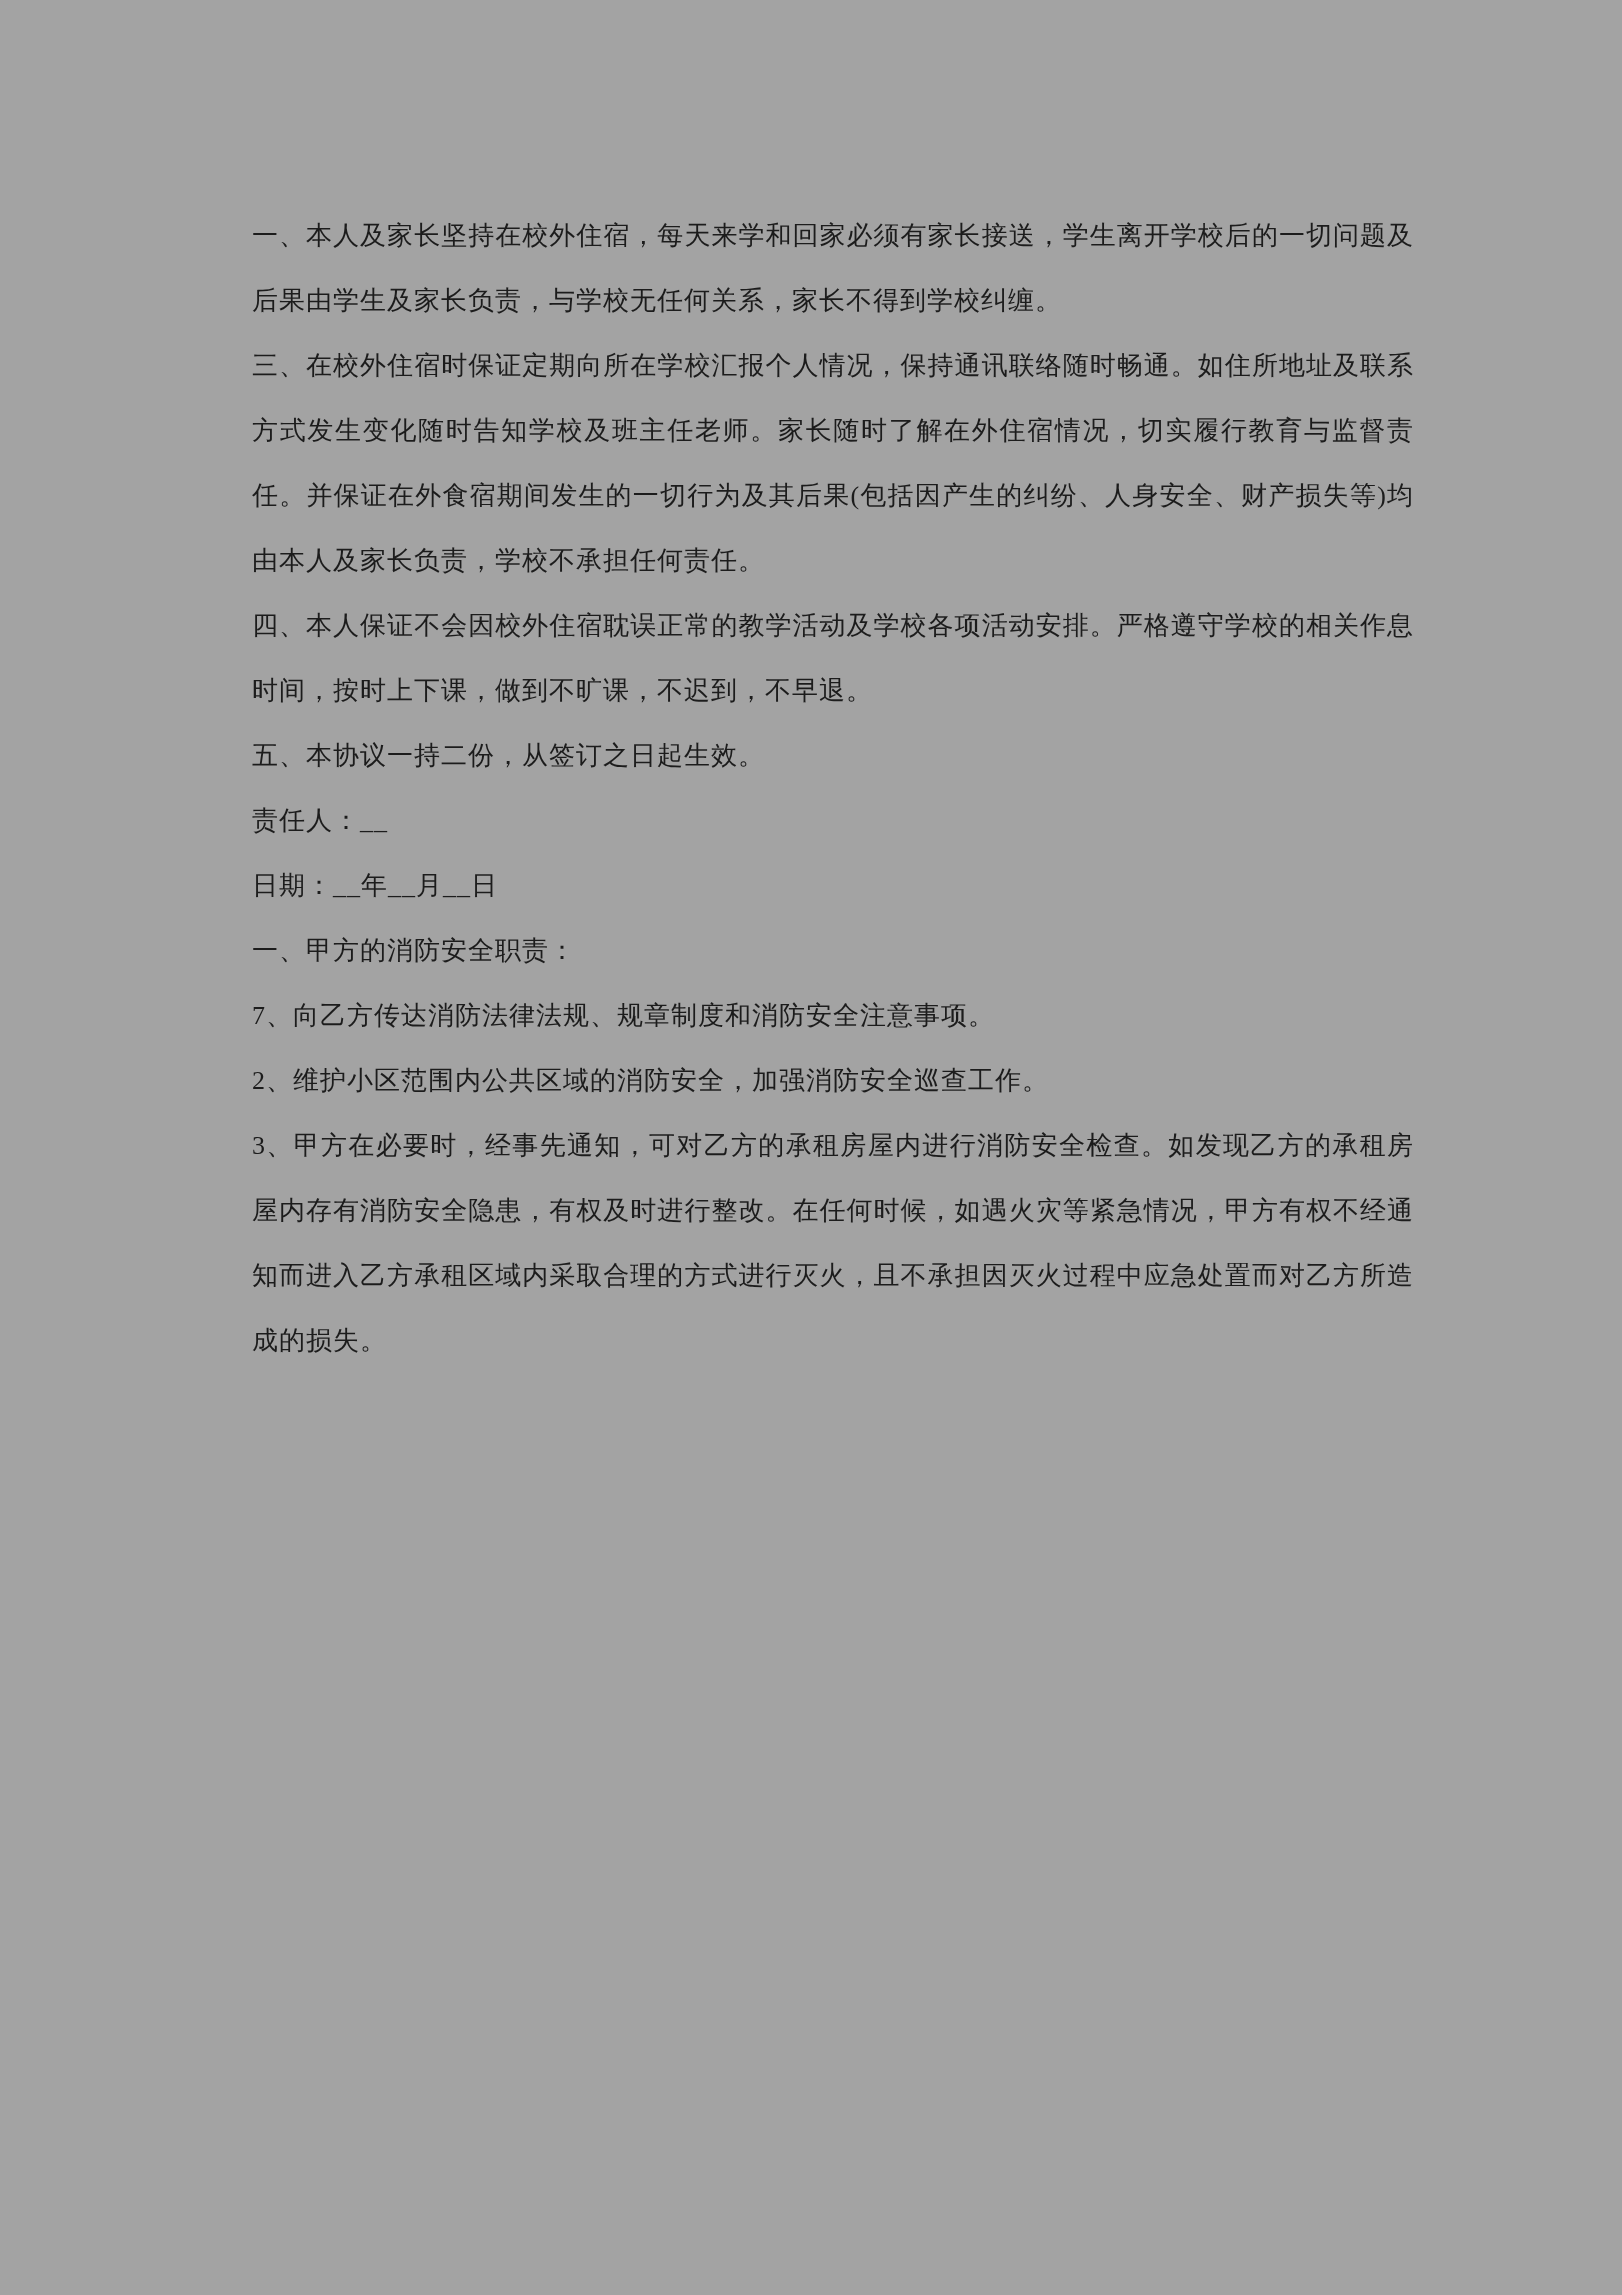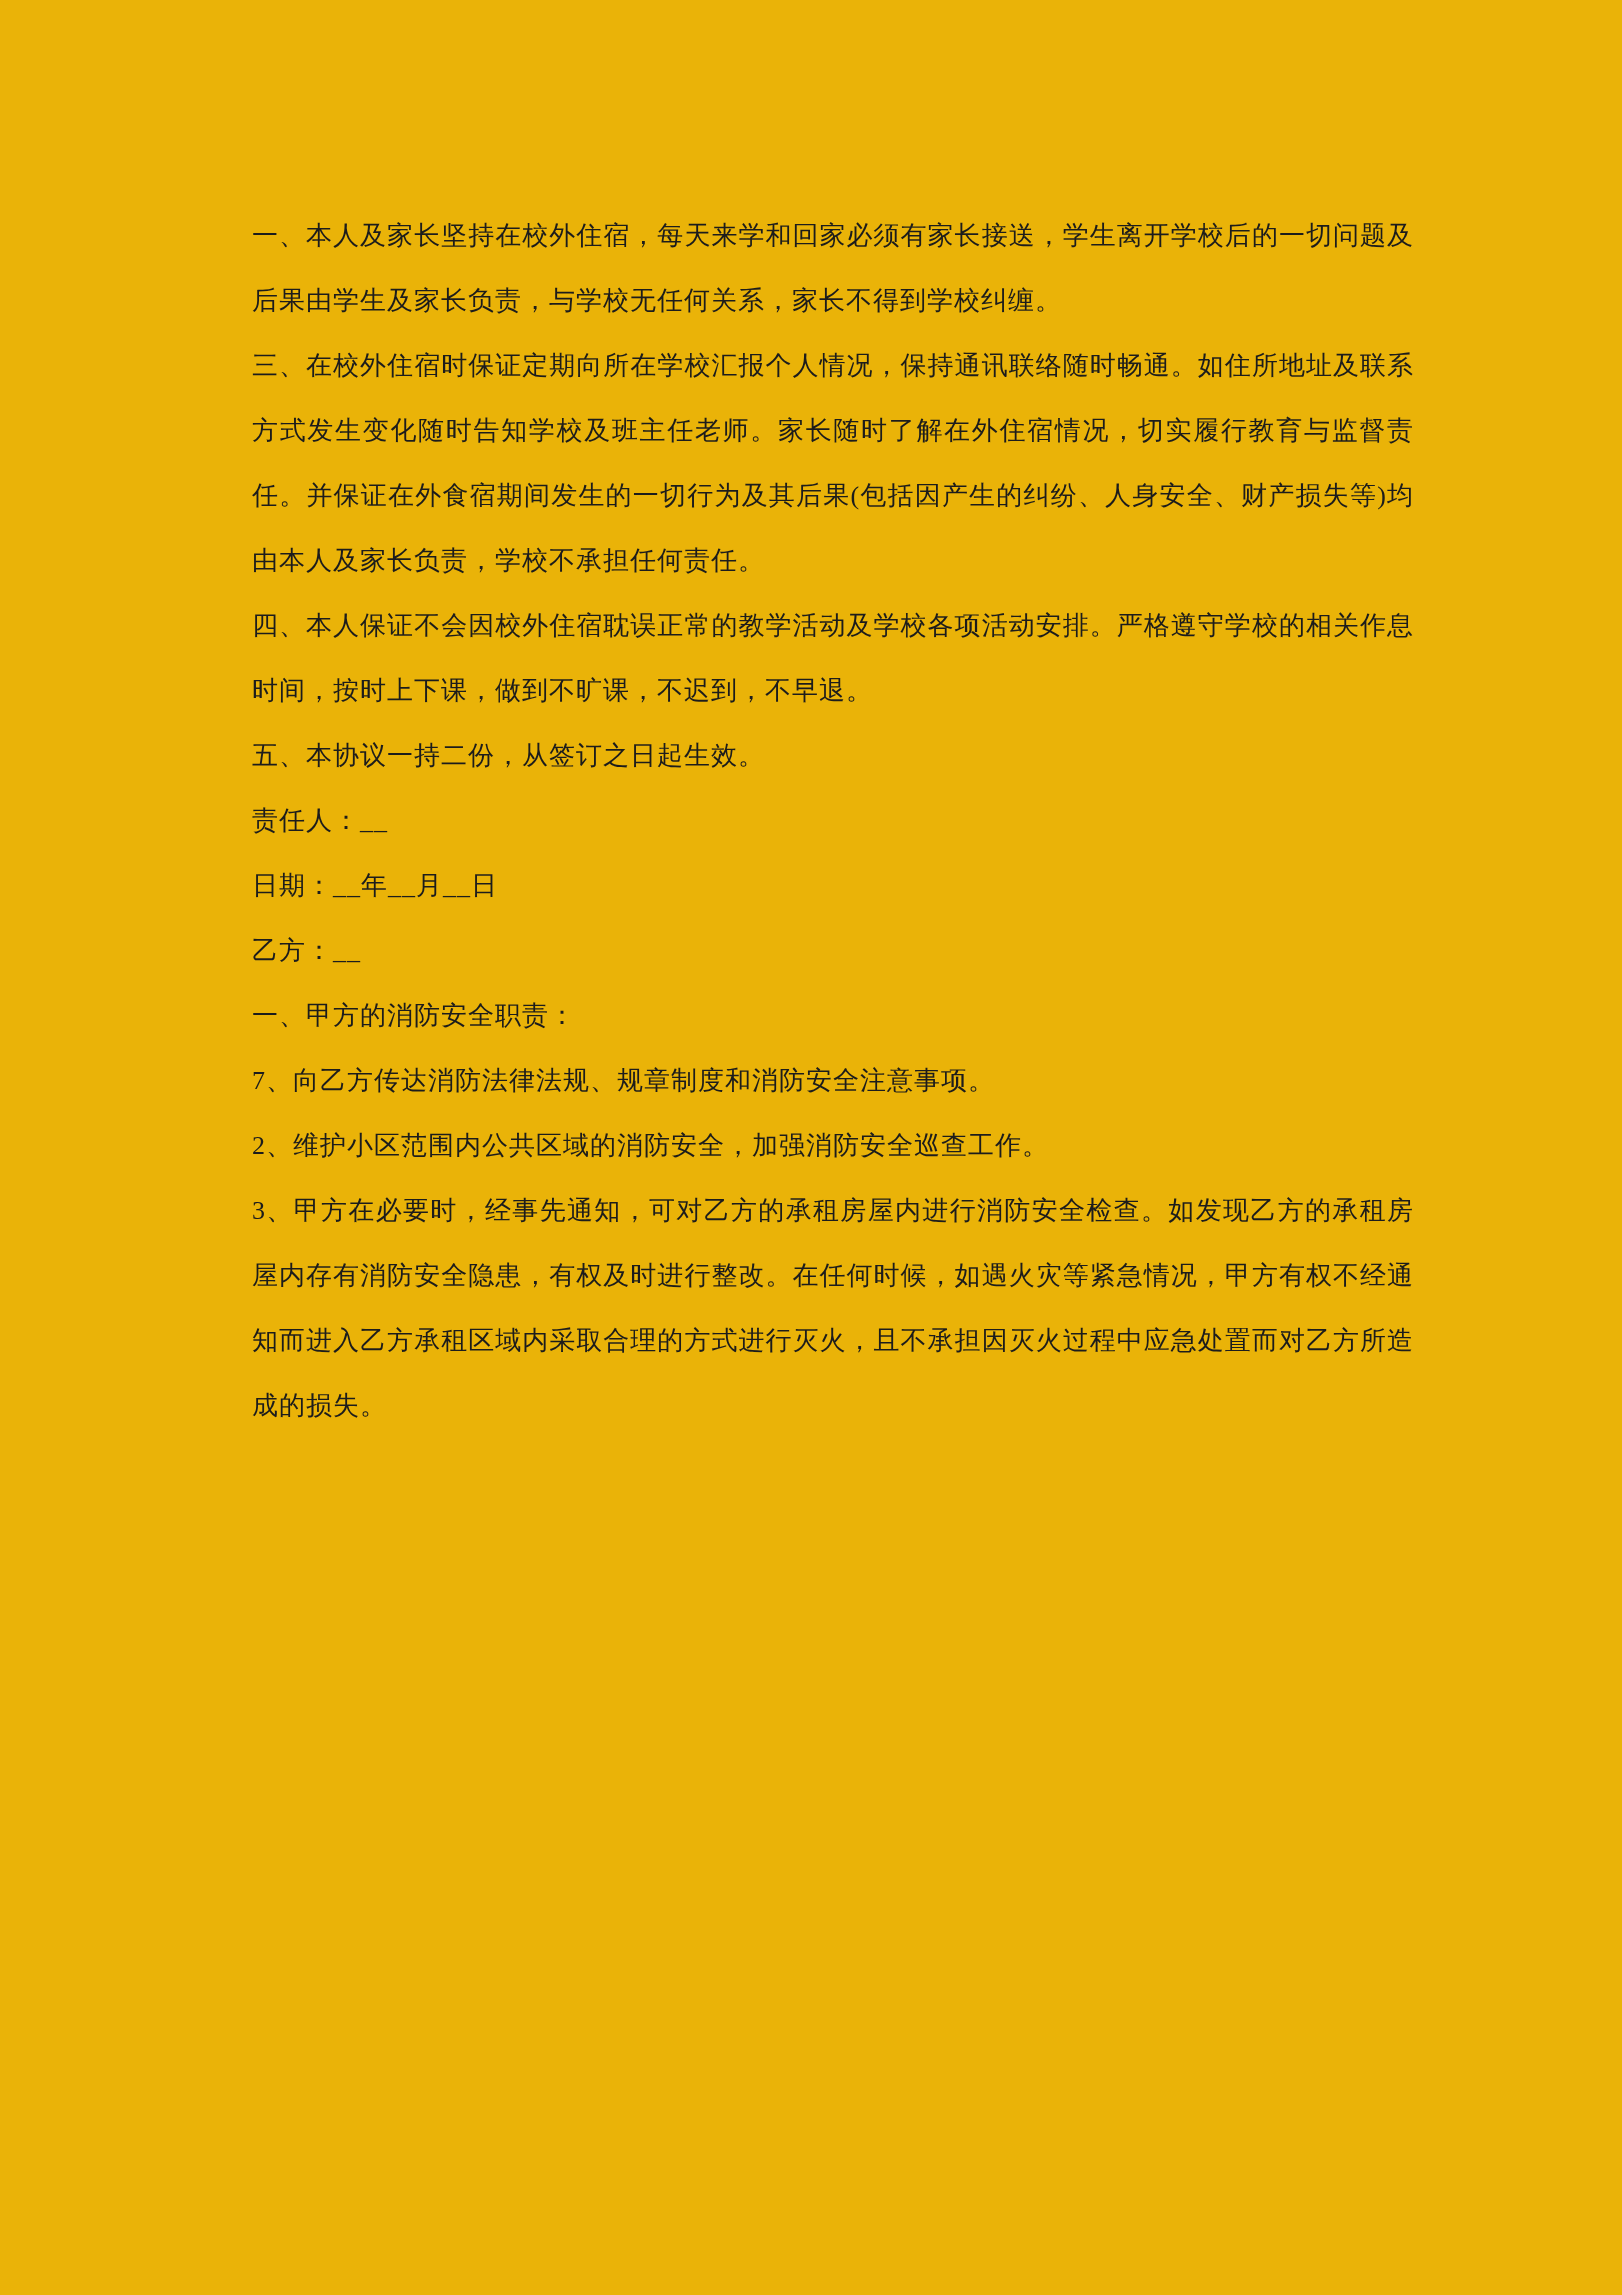"一、本人及家长坚持在校外住宿，每天来学和回家必须有家长接送，学生离开学校后的一切" .page { background: #eab308 -> #a3a3a3 }
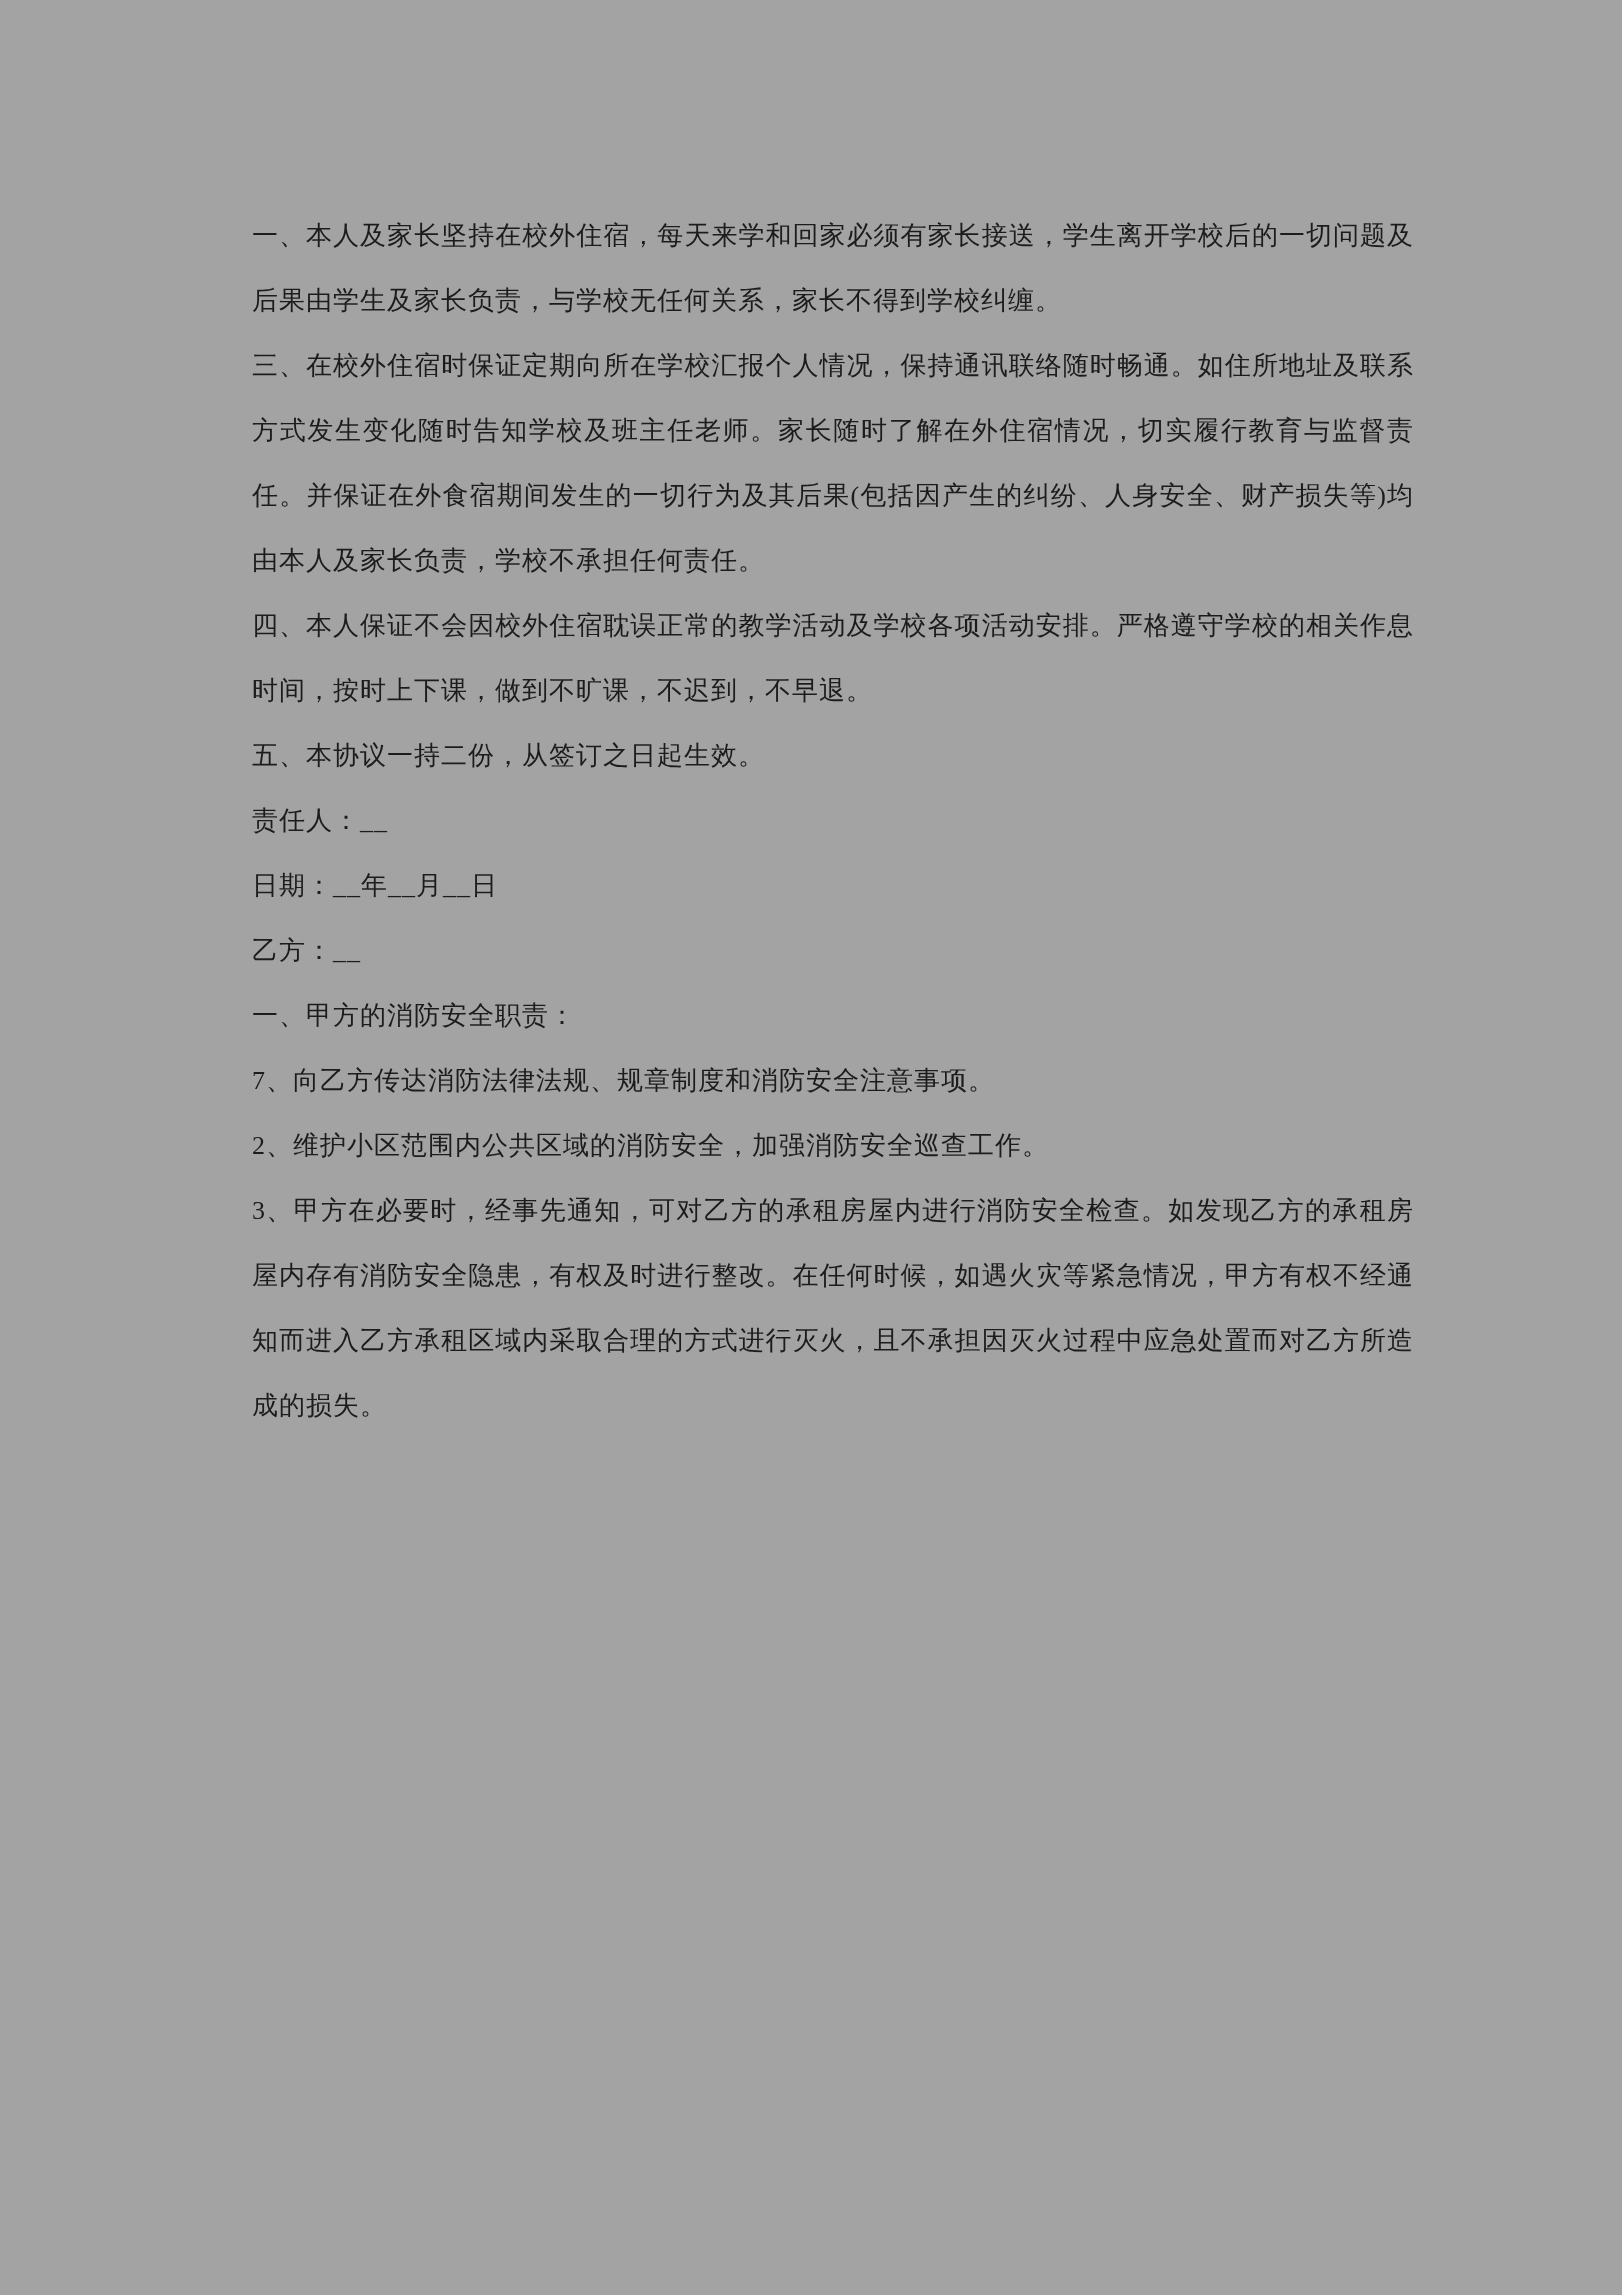"乙方：__" p.doc-paragraph { html: <p>乙方：__</p> -> none }
